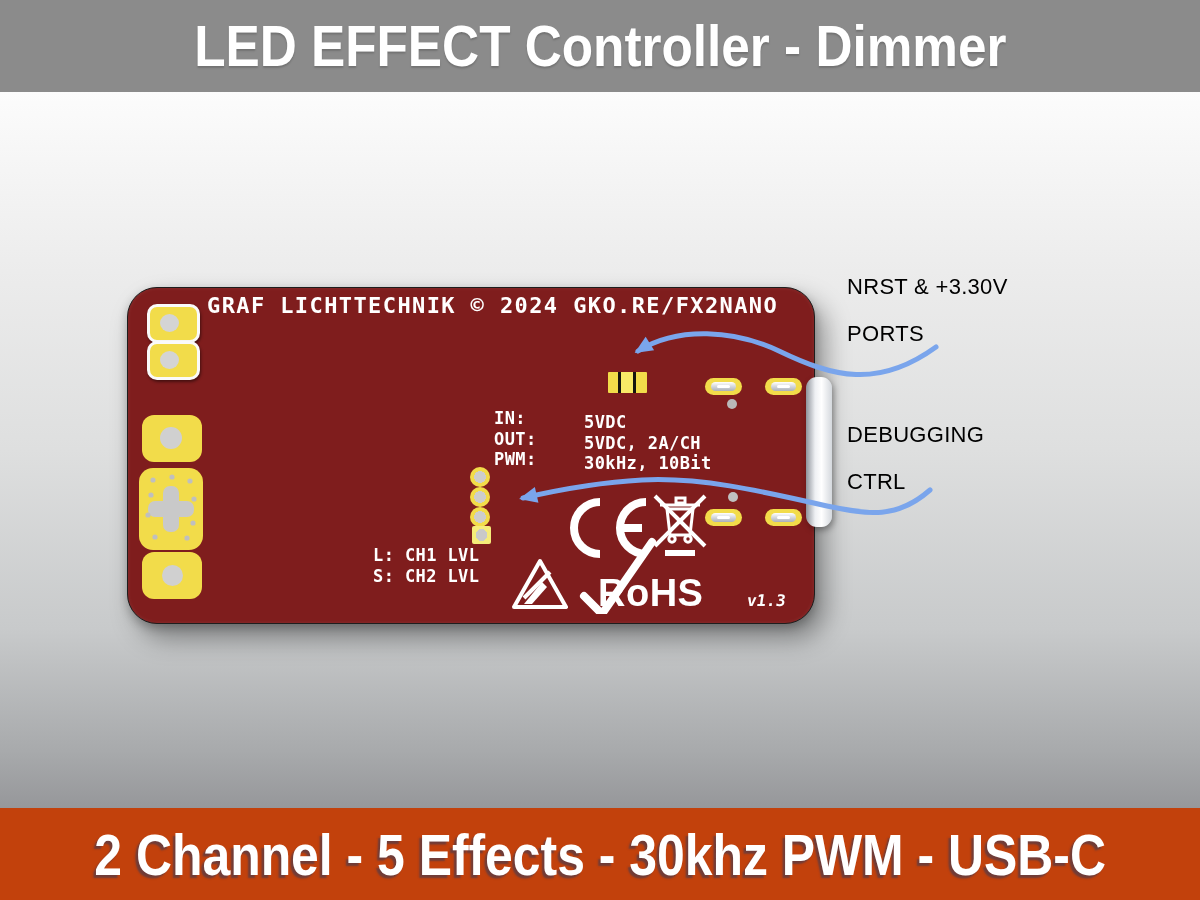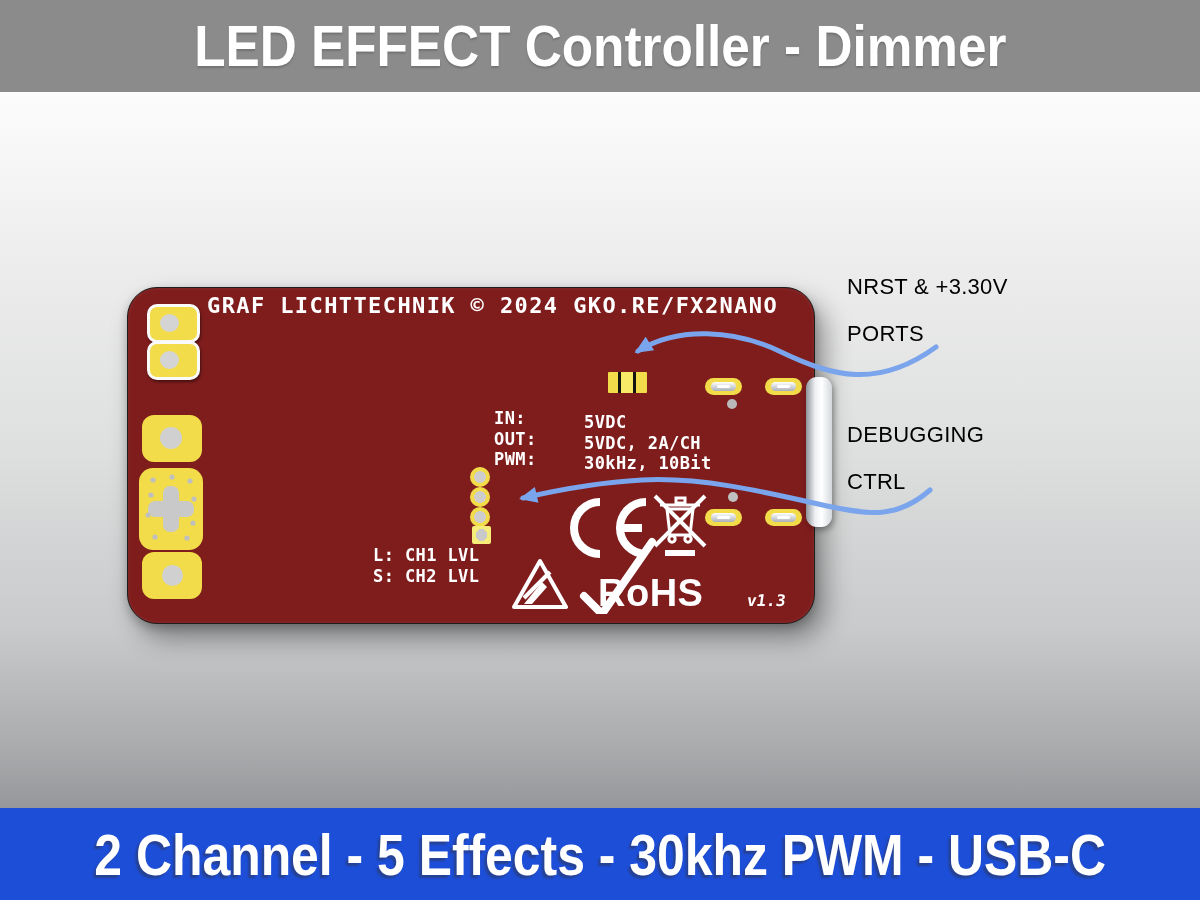"2 Channel - 5 Effects" .footer { background: #1d4ed8 -> #c2410c }
